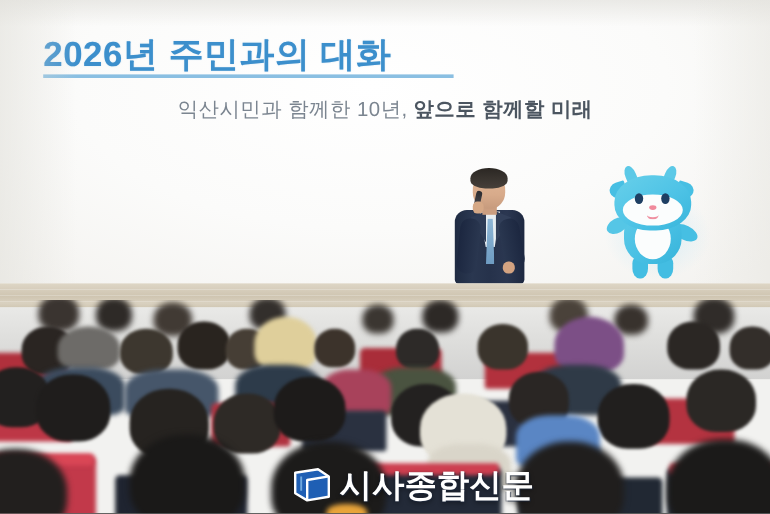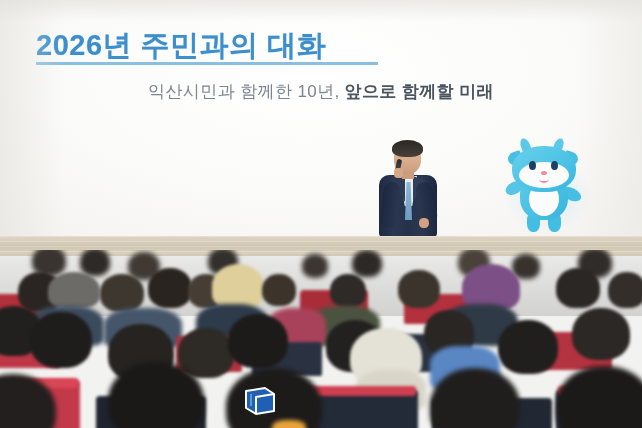"시사종합신문" span.wm-text { html: none -> <span>시사종합신문</span> }
